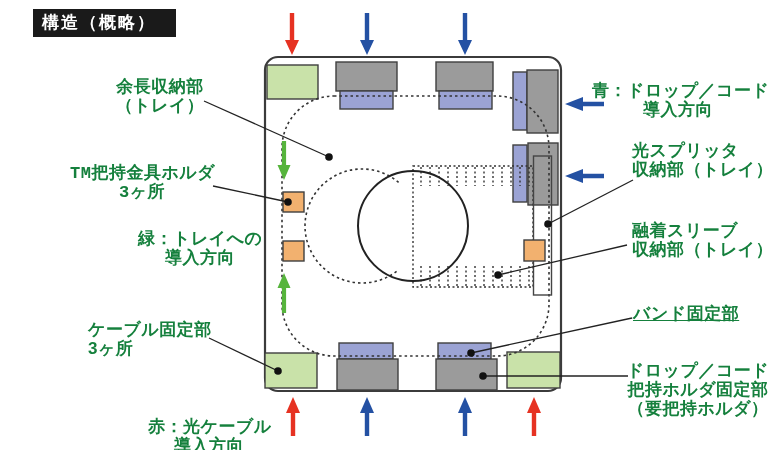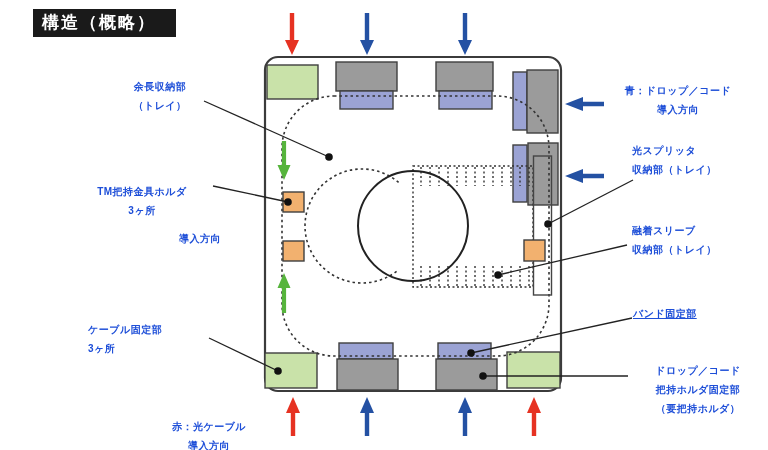"余長収納部" .lbl { color: #1d4ed8 -> #15803d; font-size: 10px -> 17px }
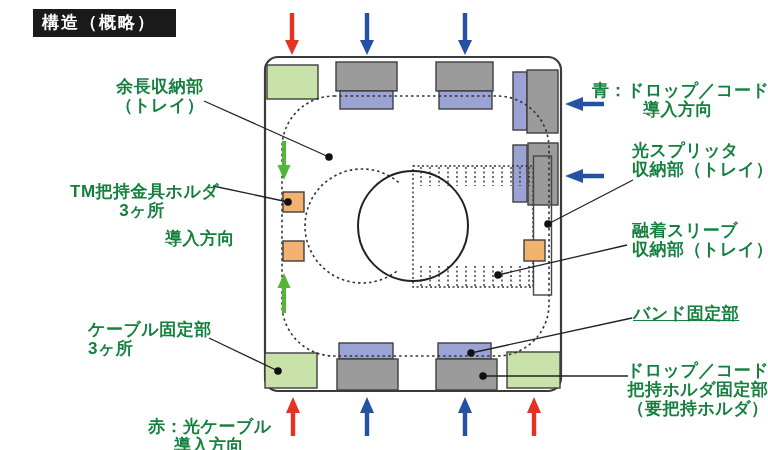"TM把持金具ホルダ" div.lbl { font-family: none -> Liberation Mono, monospace; top: 182px -> 164px }
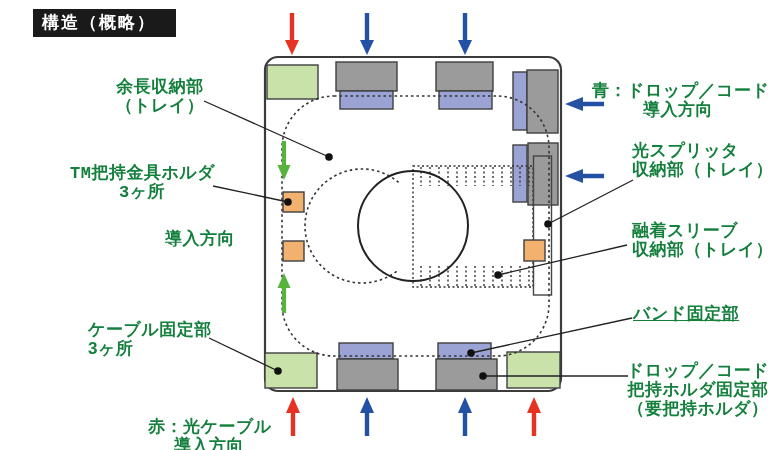"緑：トレイへの" span.ln { html: none -> <span>緑：トレイへの</span> }
